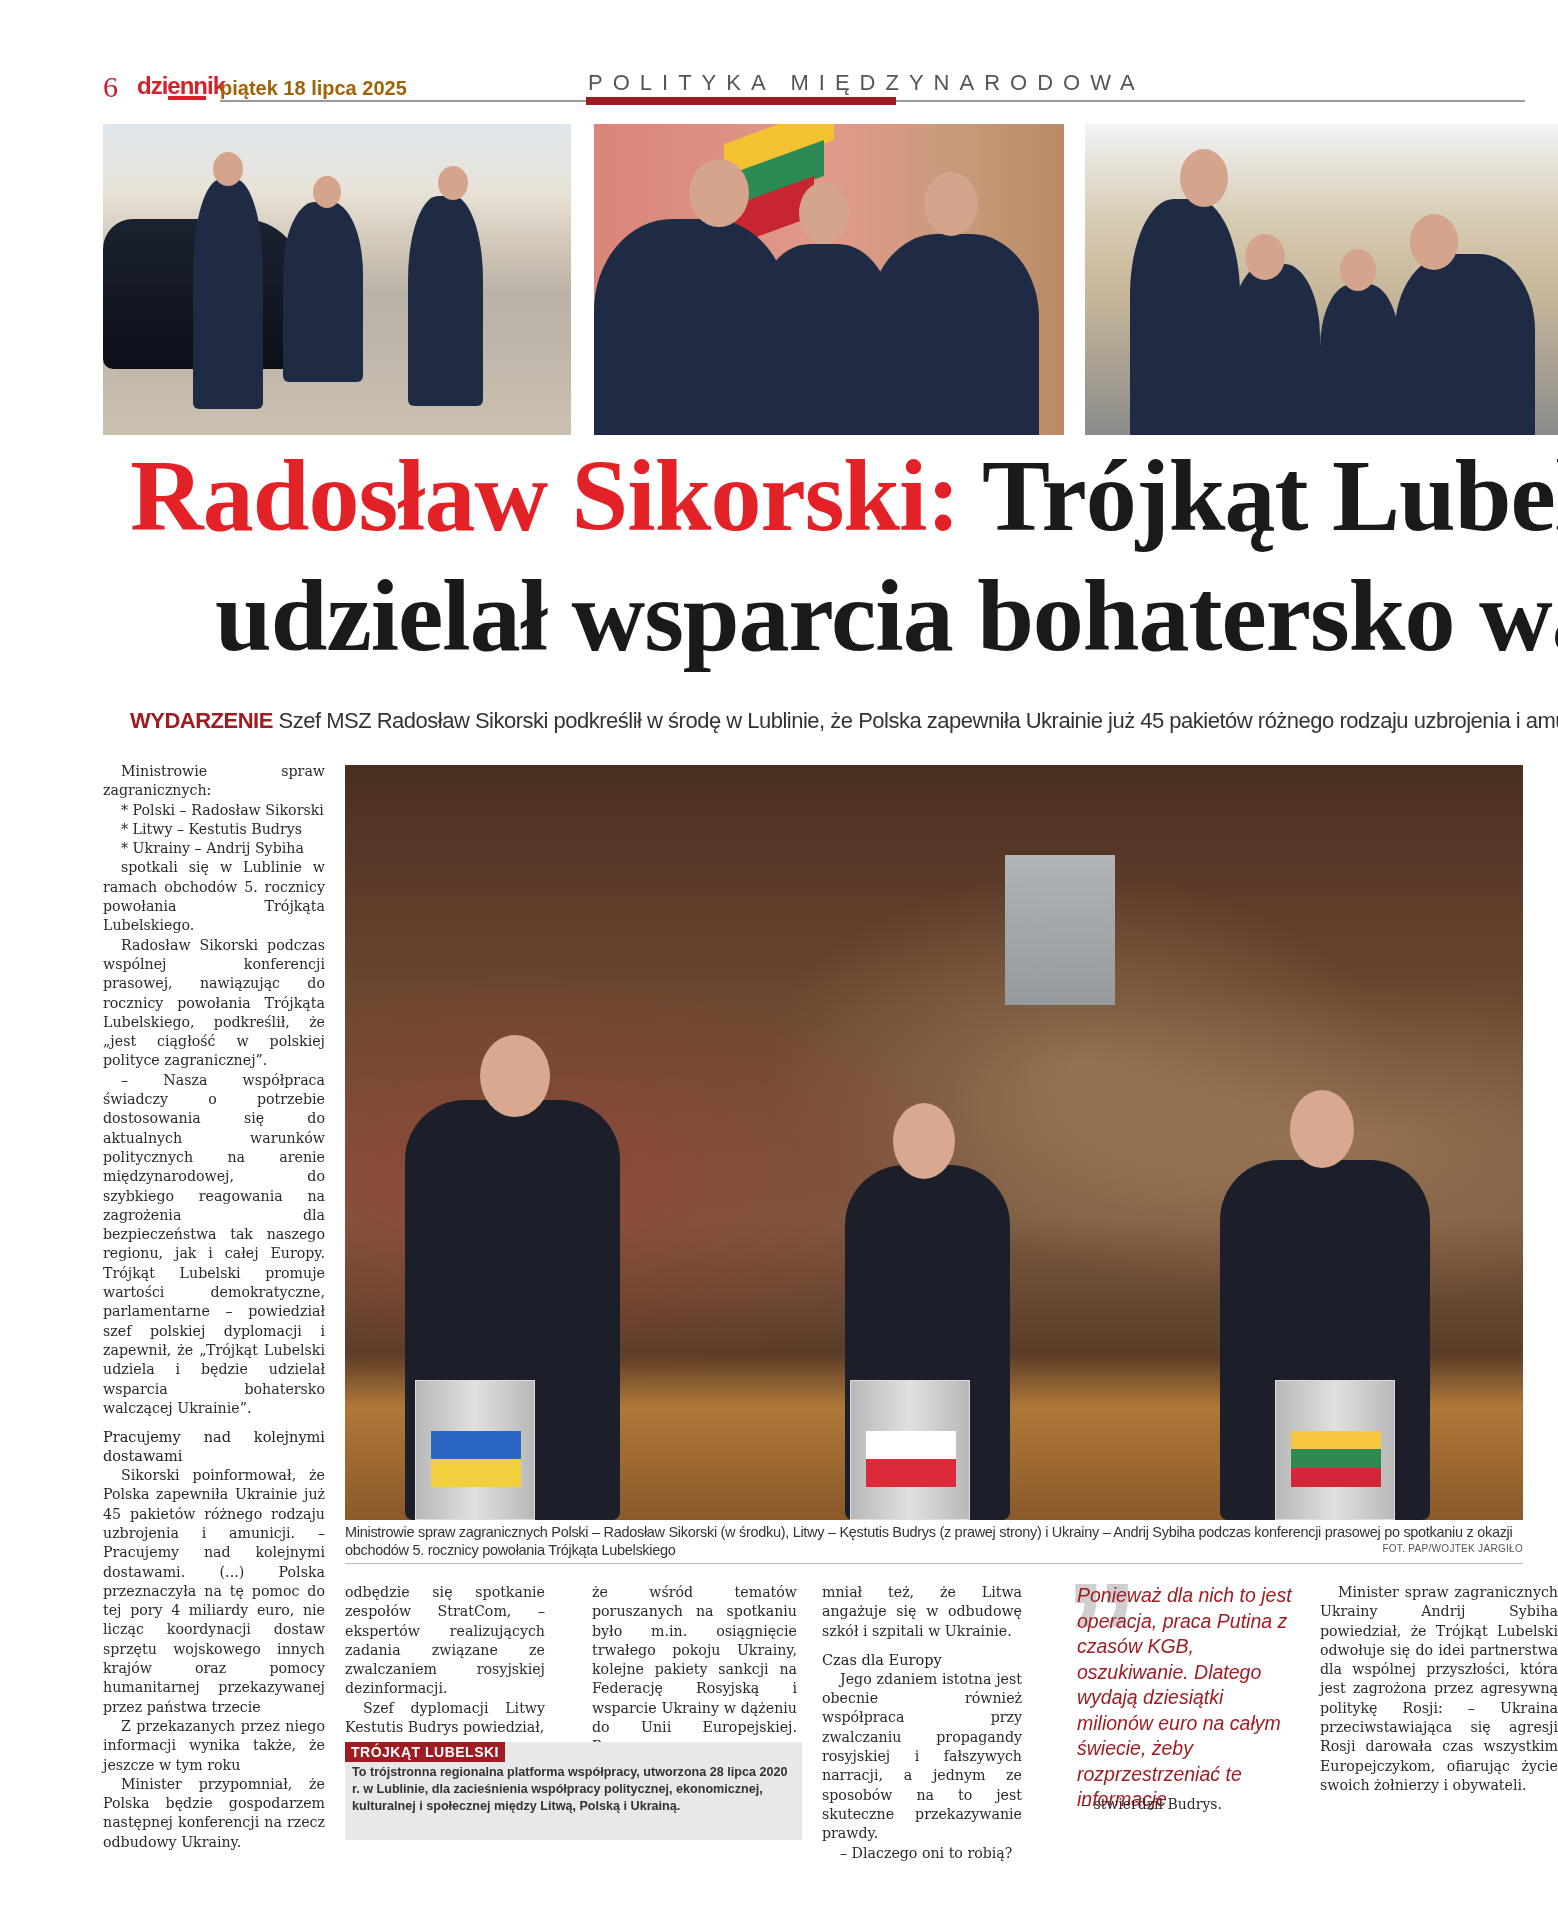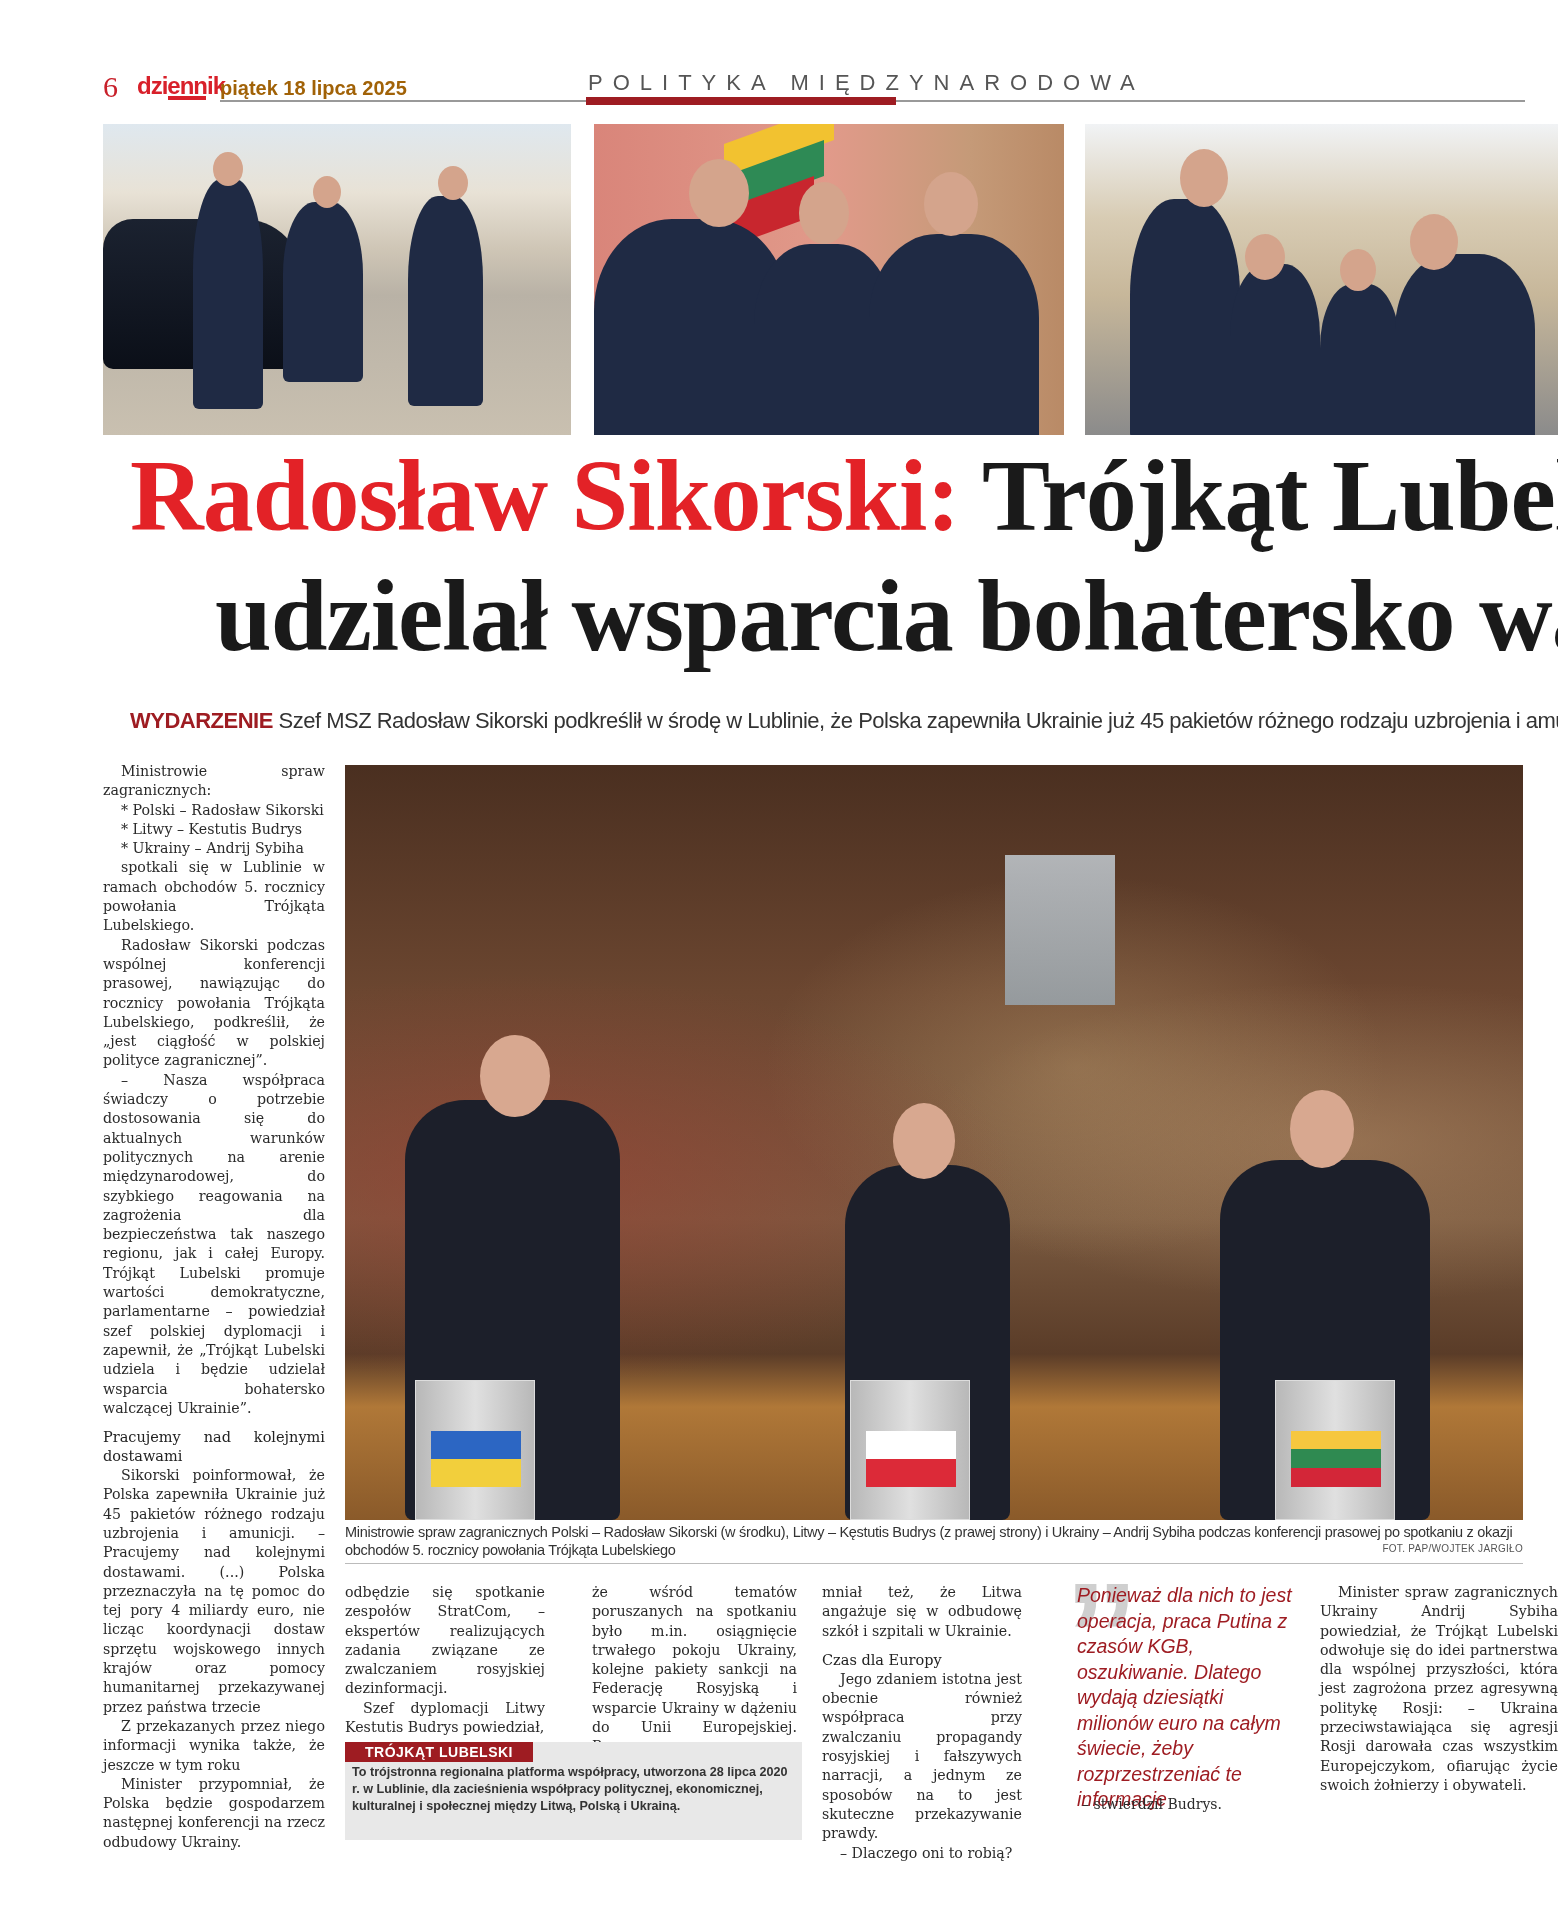"TRÓJKĄT LUBELSKI" .infobox-tag { padding: 2px 20px -> 2px 6px }
